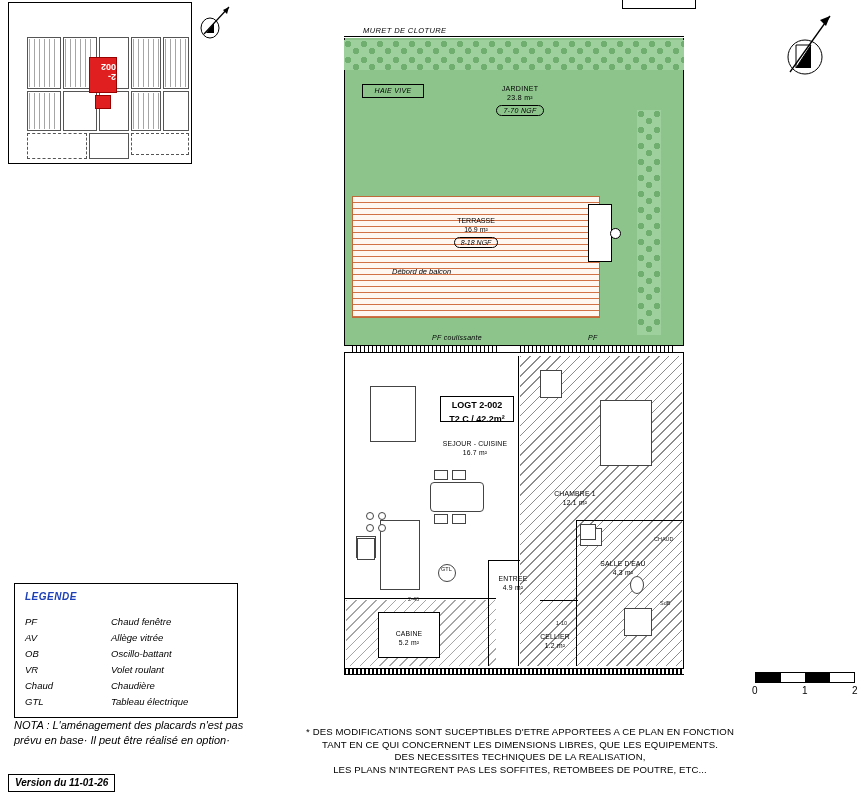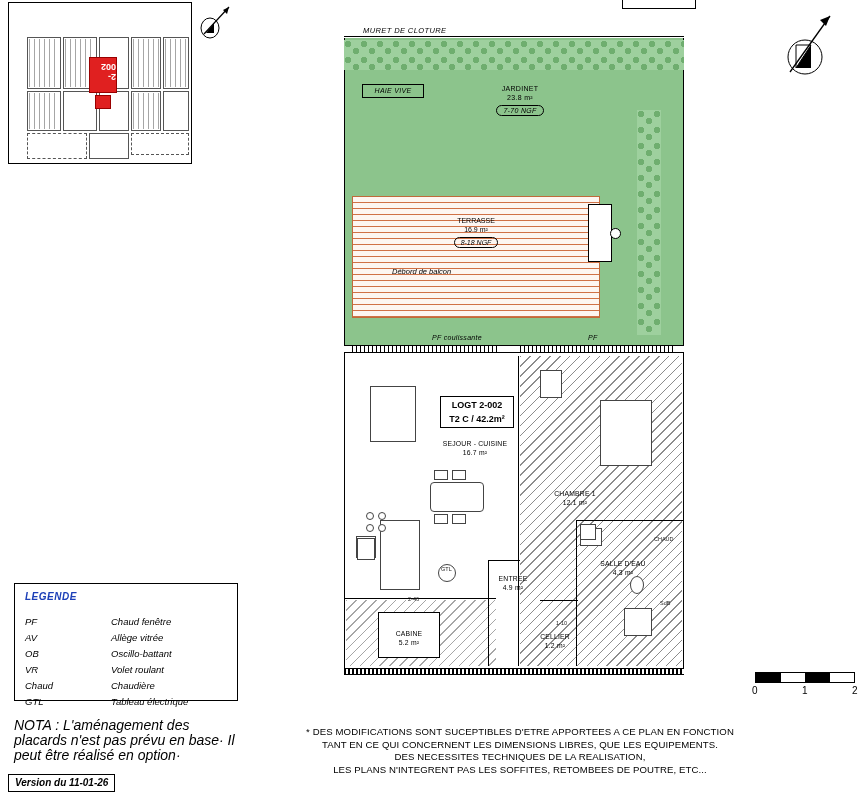"LOGT 2-002" .logt-badge { height: 32px -> 26px }
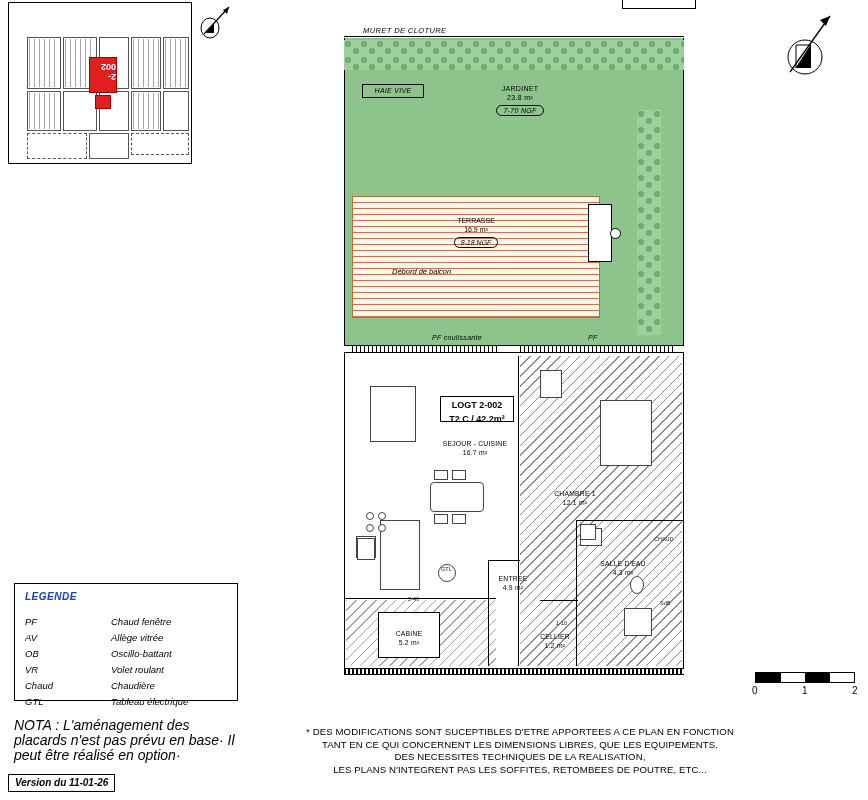"LEGENDE" .legend-box { height: 118px -> 135px }
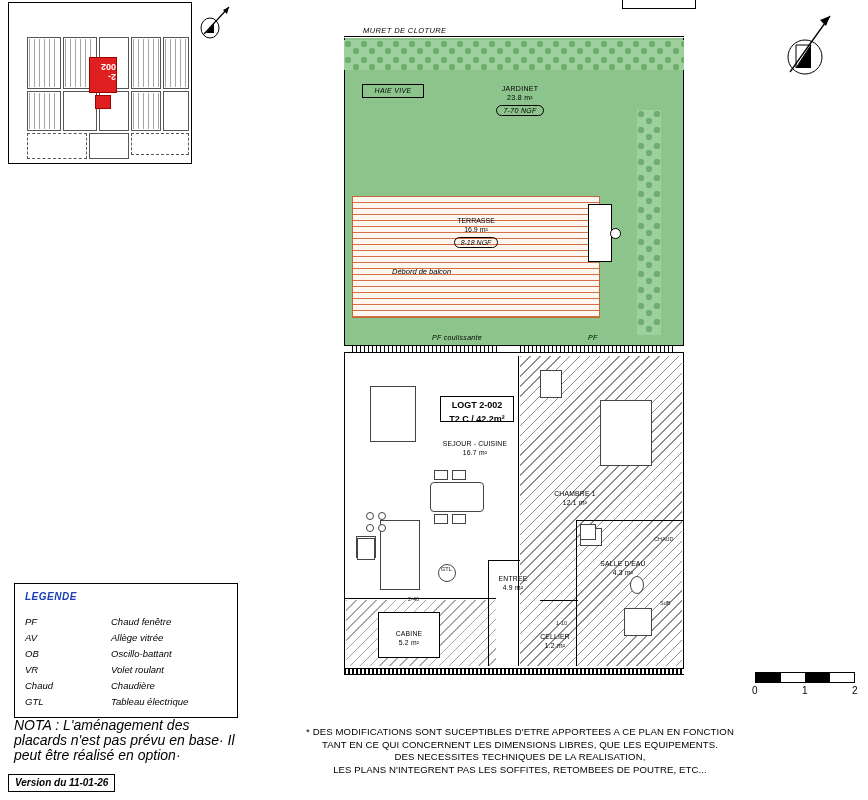"NOTA : L'aménagement des placards" .nota { font-size: 14px -> 11px }
